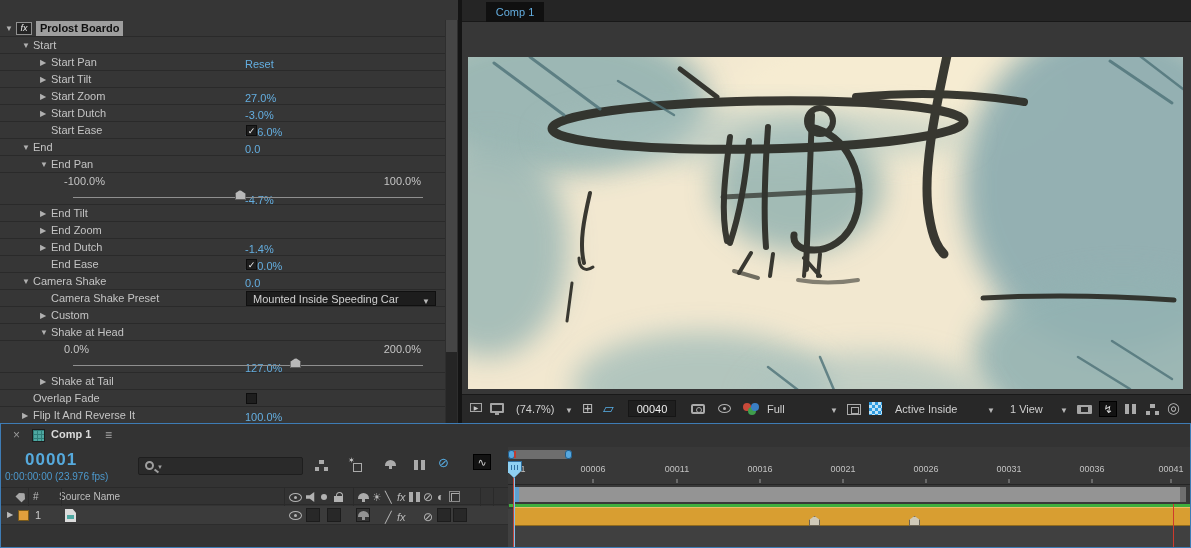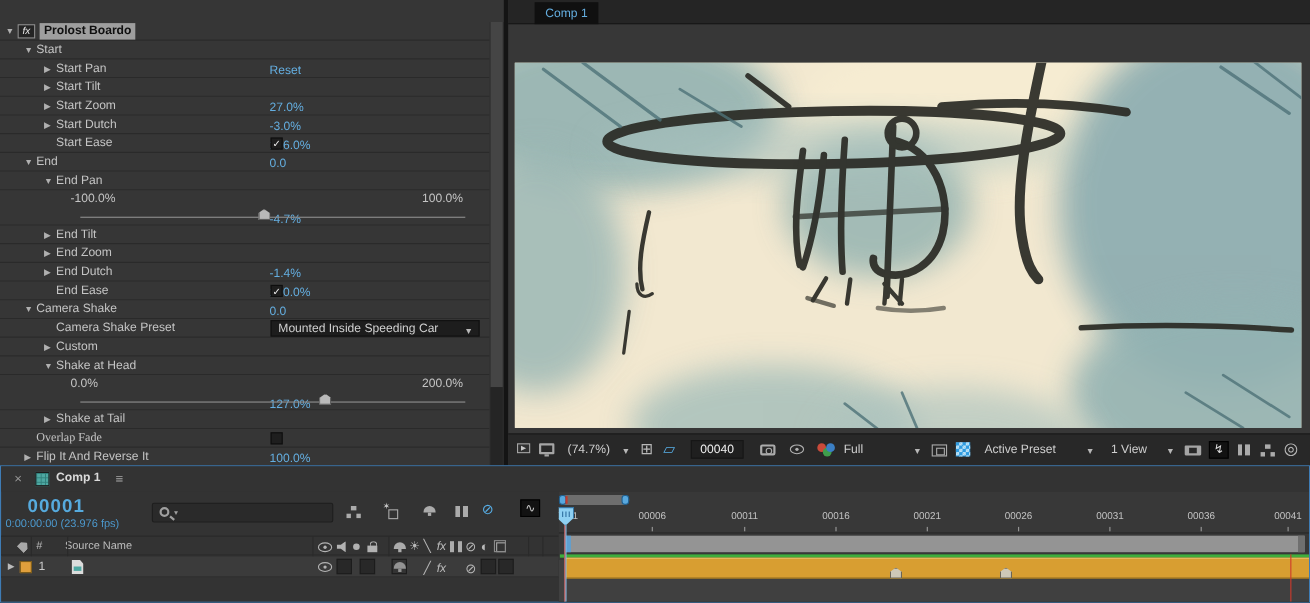"Overlap Fade" div.erow { font-family: Liberation Serif, serif -> none }
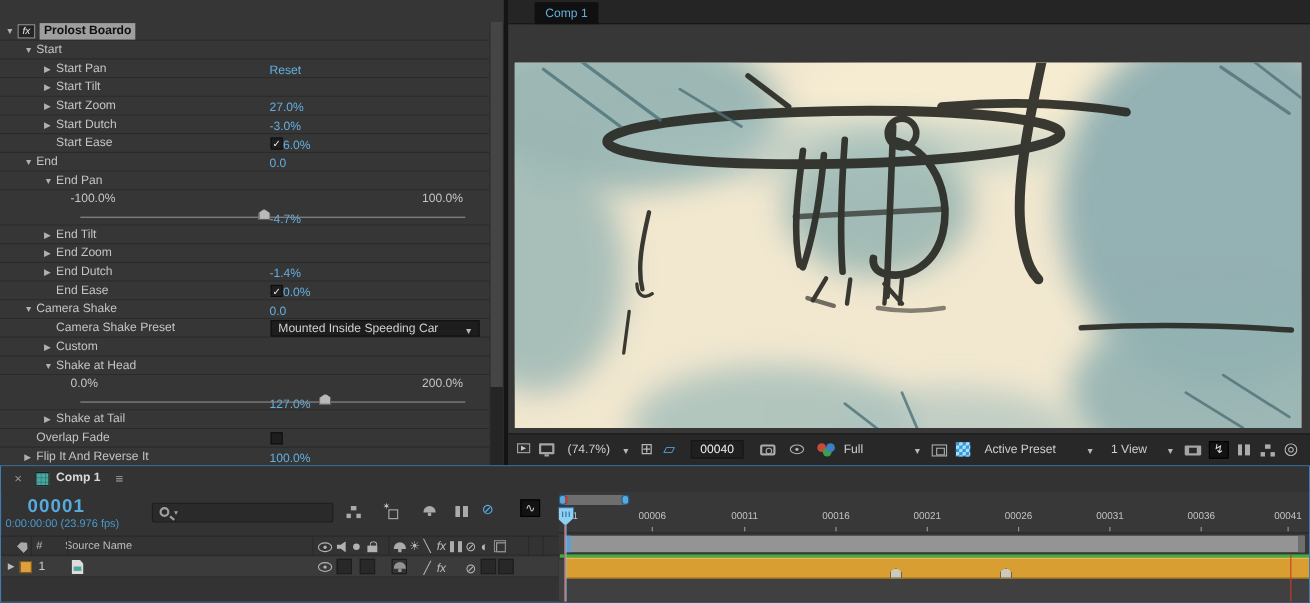"Active Preset" span.ttxt { text: Preset -> Inside }
